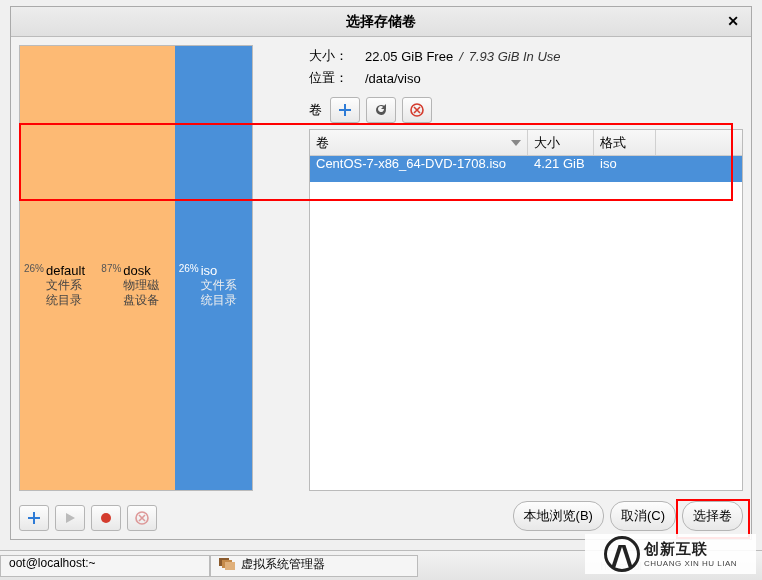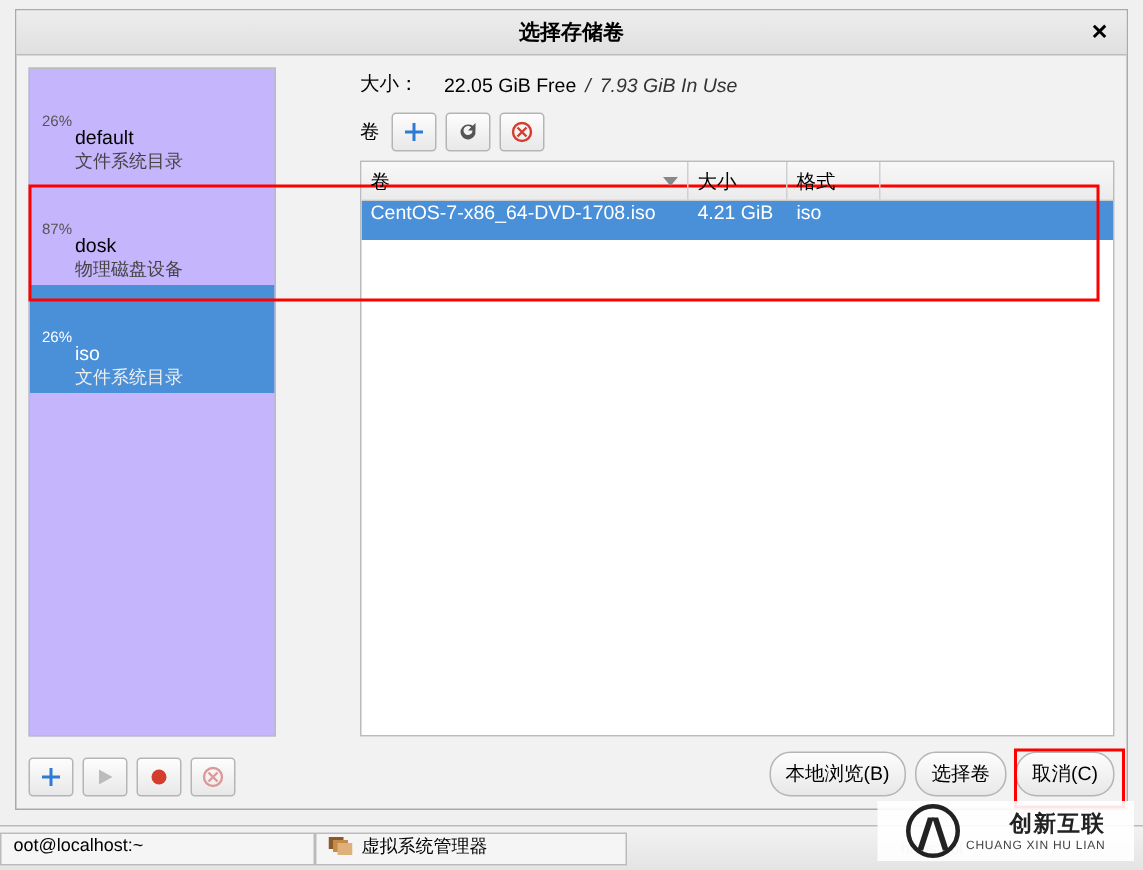"位置：" div.info-row { html: none -> <div> <span>位置：</span> <span>/data/viso</span> </div> }
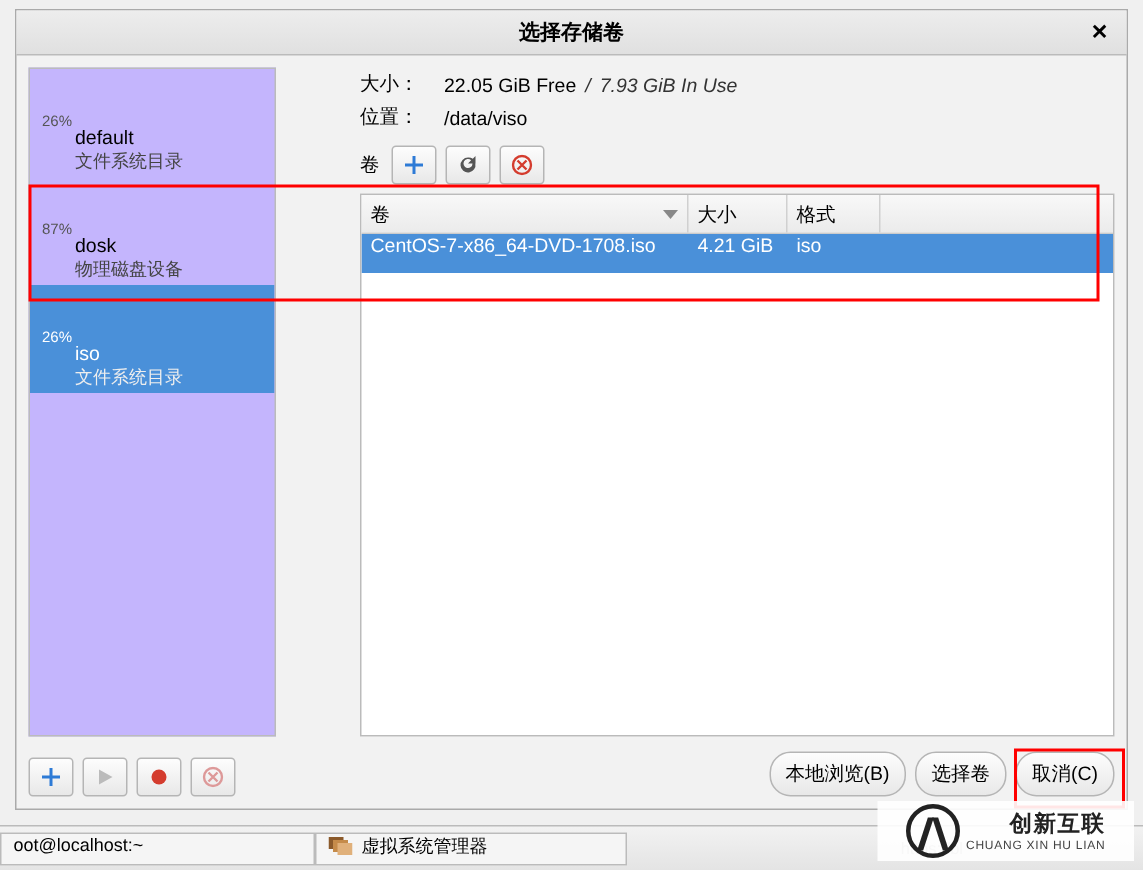"26%" .sidebar { background: #c4b5fd -> #fdba74; flex-direction: column -> none; width: 165px -> 234px }
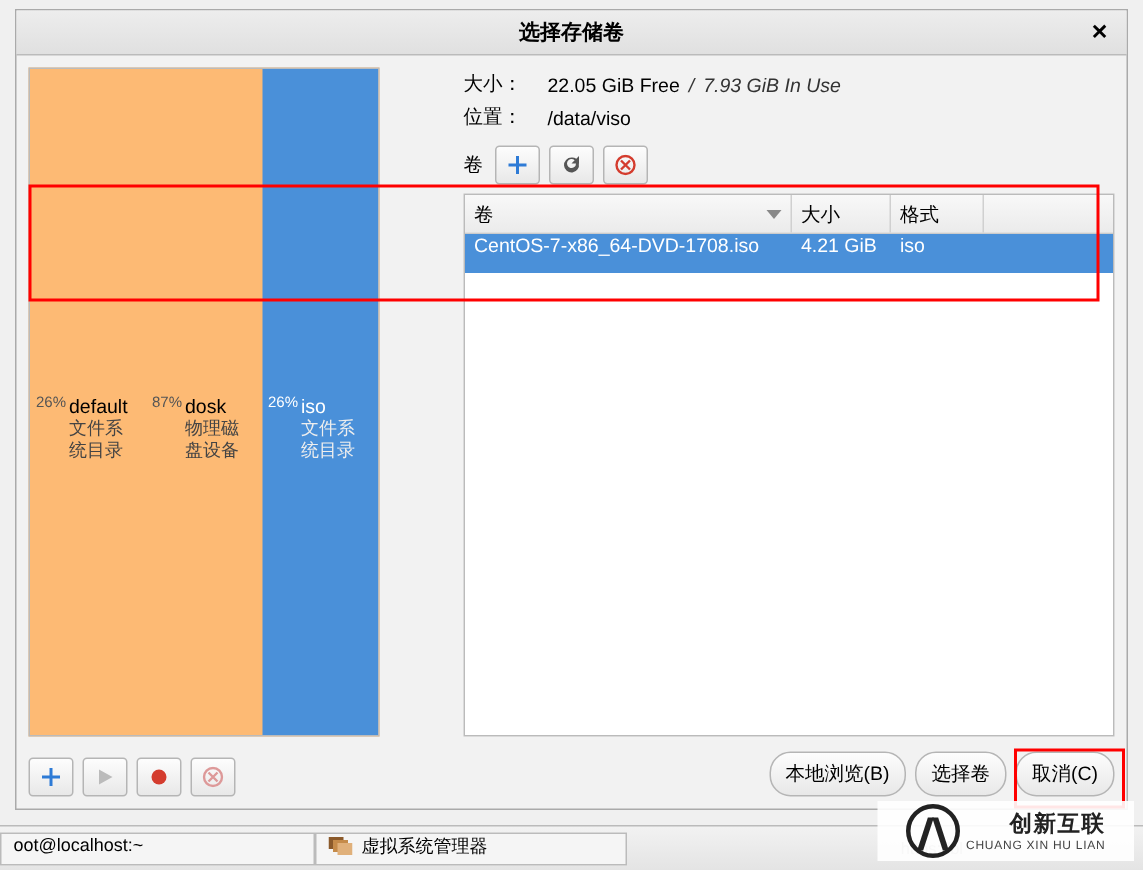"选择卷" button.btn { order: before "取消(C)" -> after "取消(C)" }
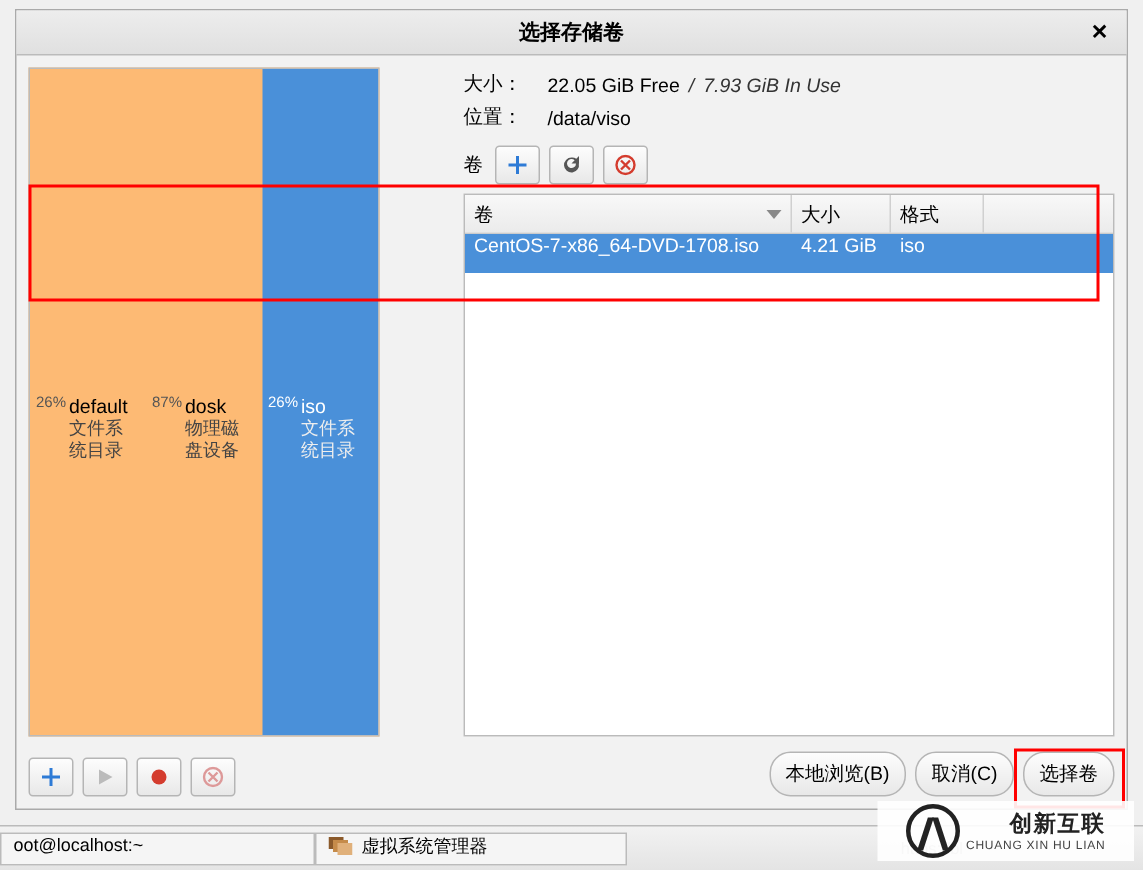"创新互联" .watermark { text-align: right -> none }
